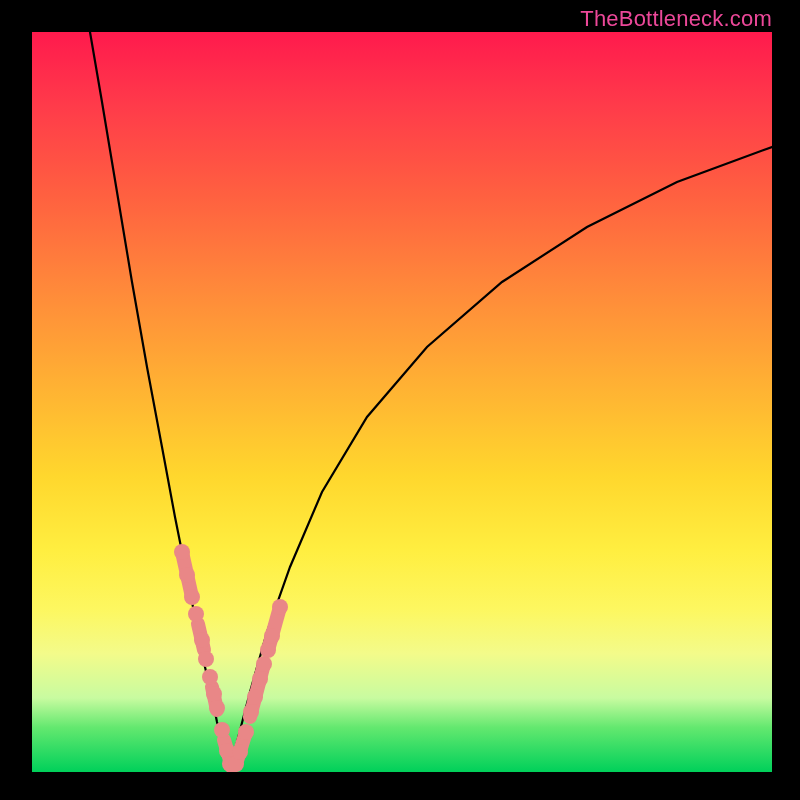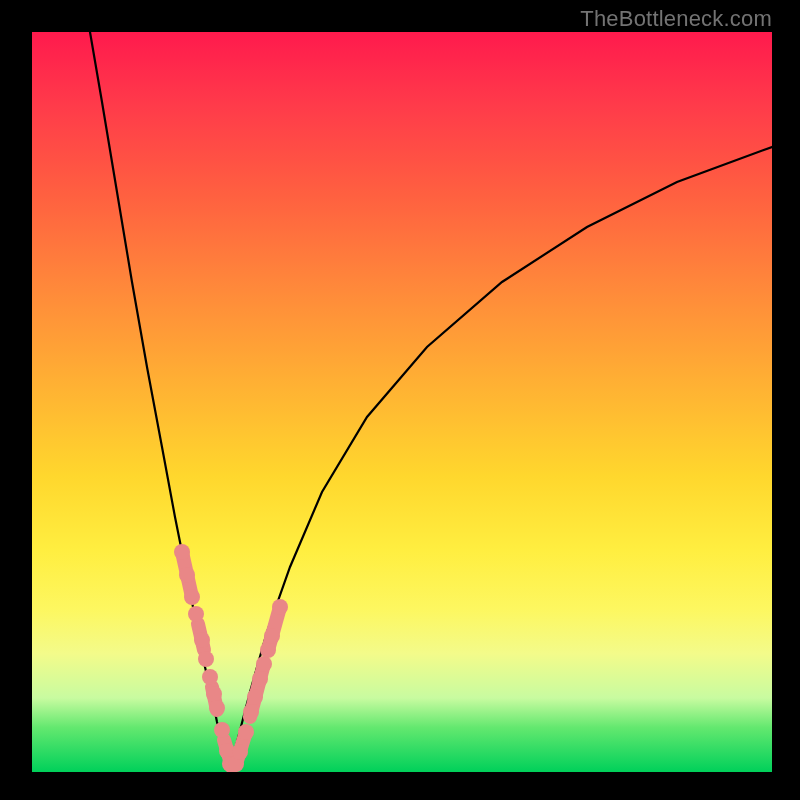"TheBottleneck.com" .attrib { color: #737373 -> #ec4899 }
